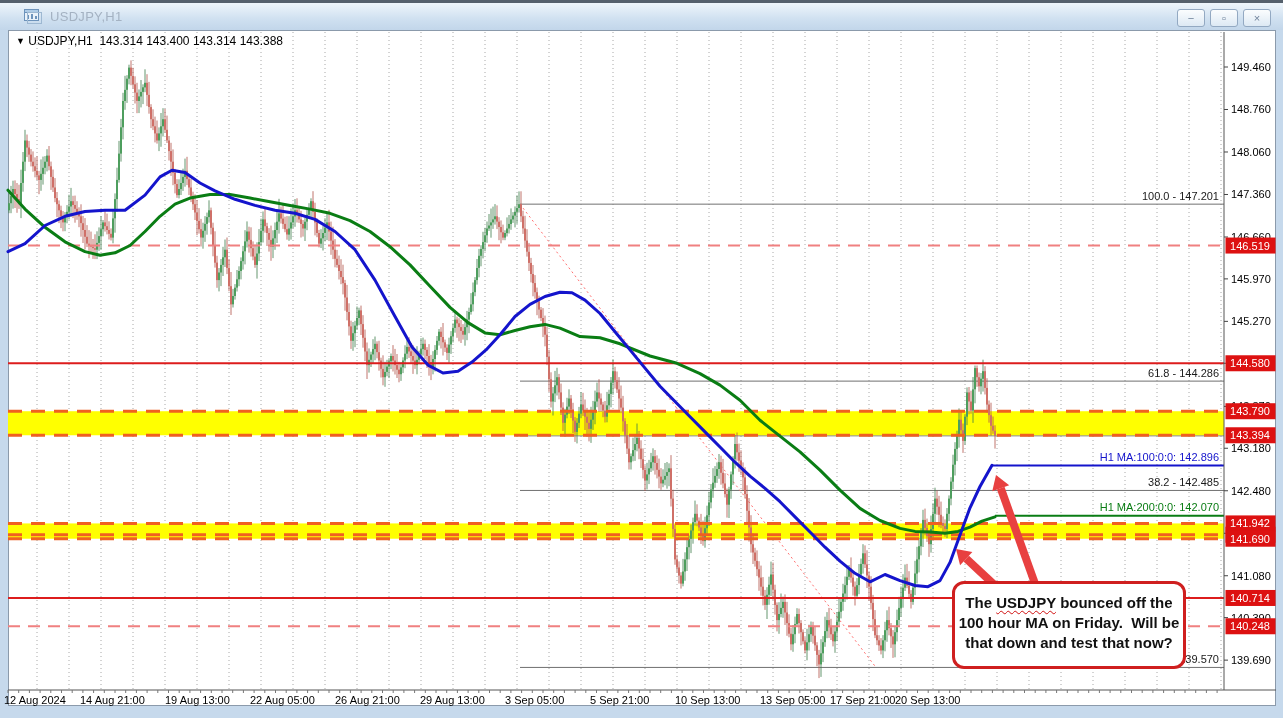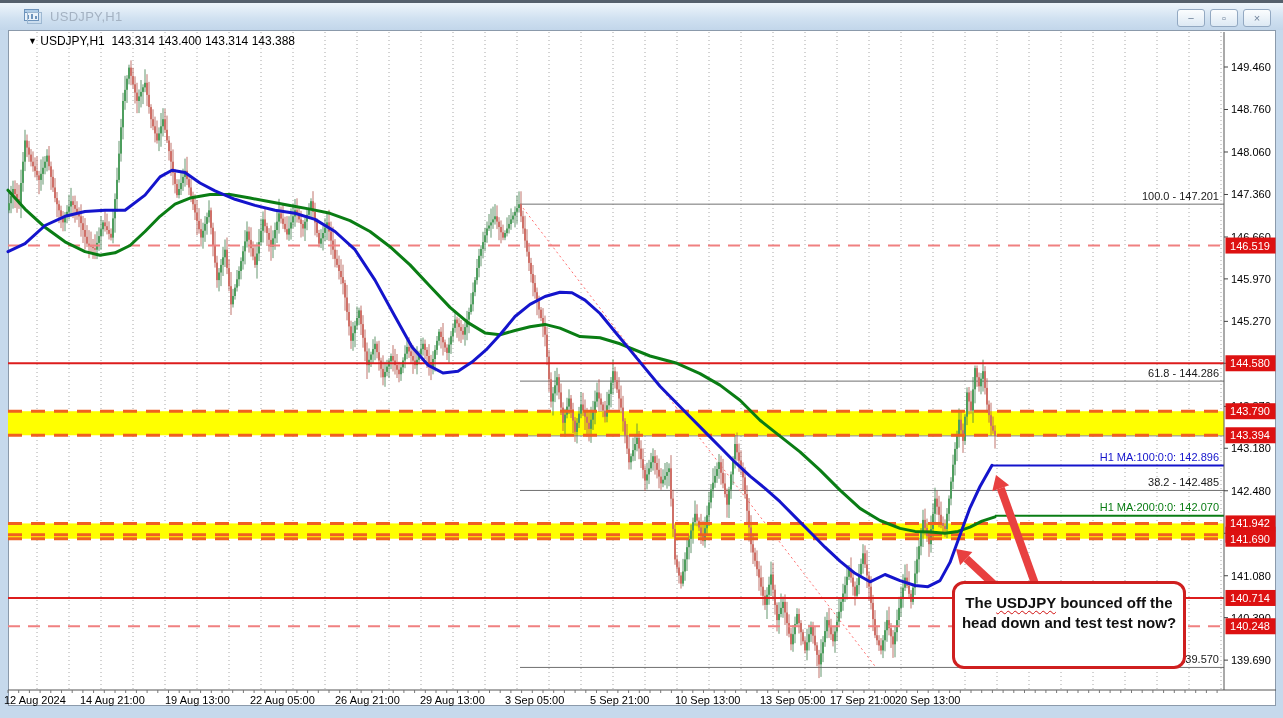"▼ USDJPY,H1 143.314 143.400 143.314" #ohlc { margin-left: 12px -> none }
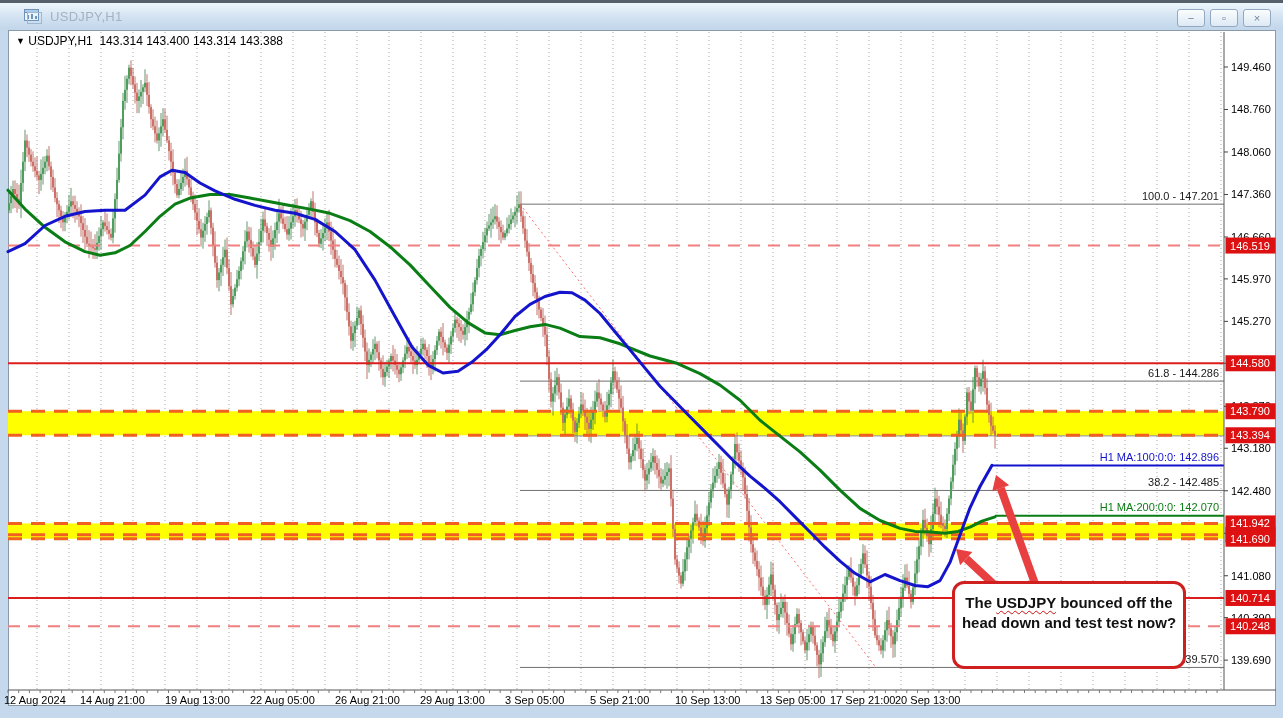"100 hour MA on Friday." div { html: none -> <div>100 hour MA on Friday. Will be</div> }
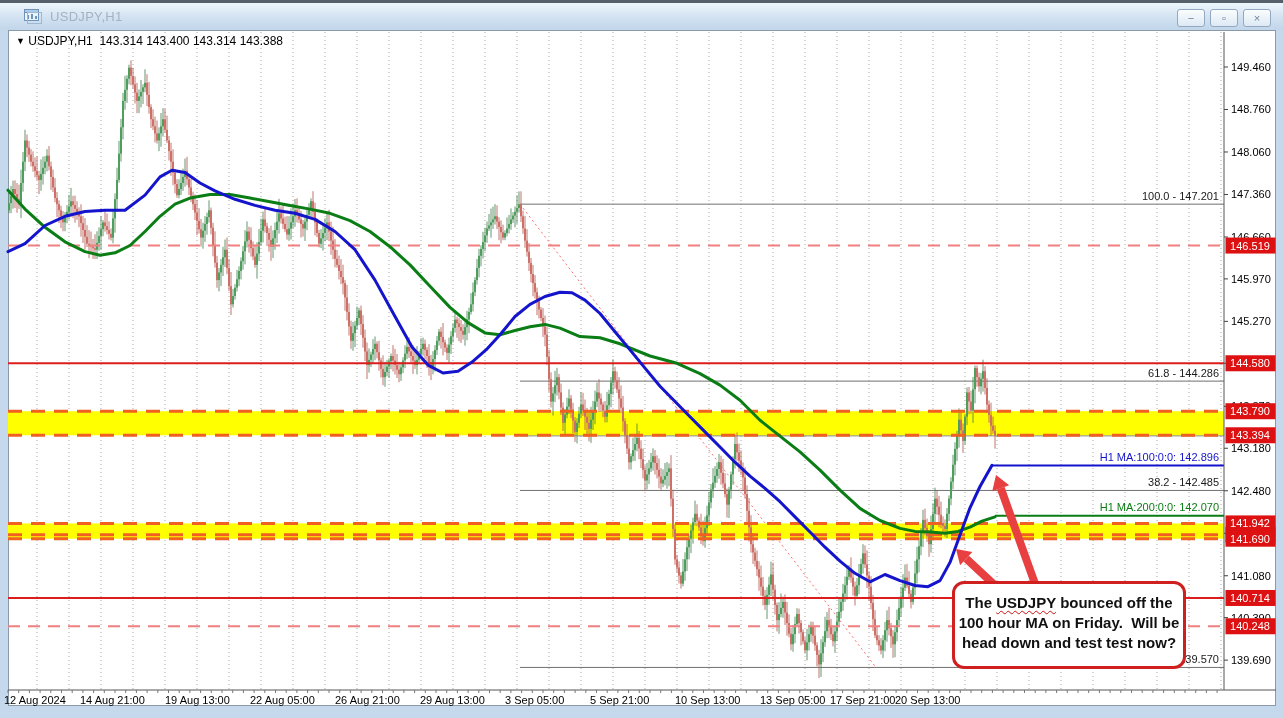"head down and test test" div { text: head down and test test -> that down and test that }
